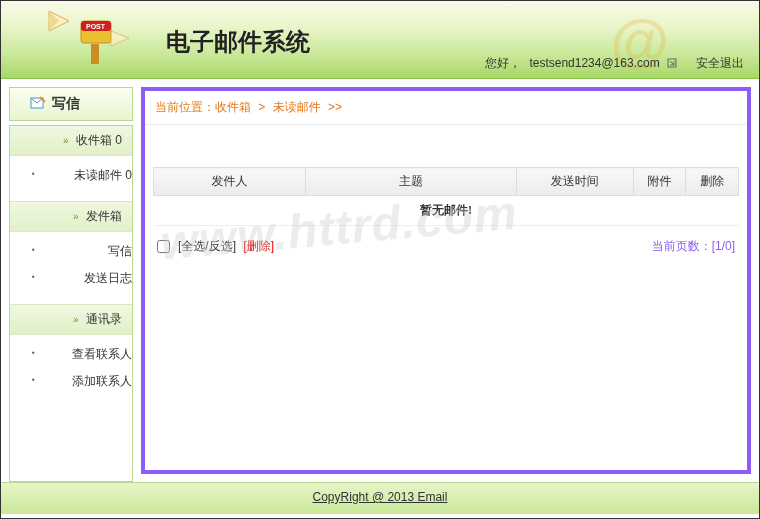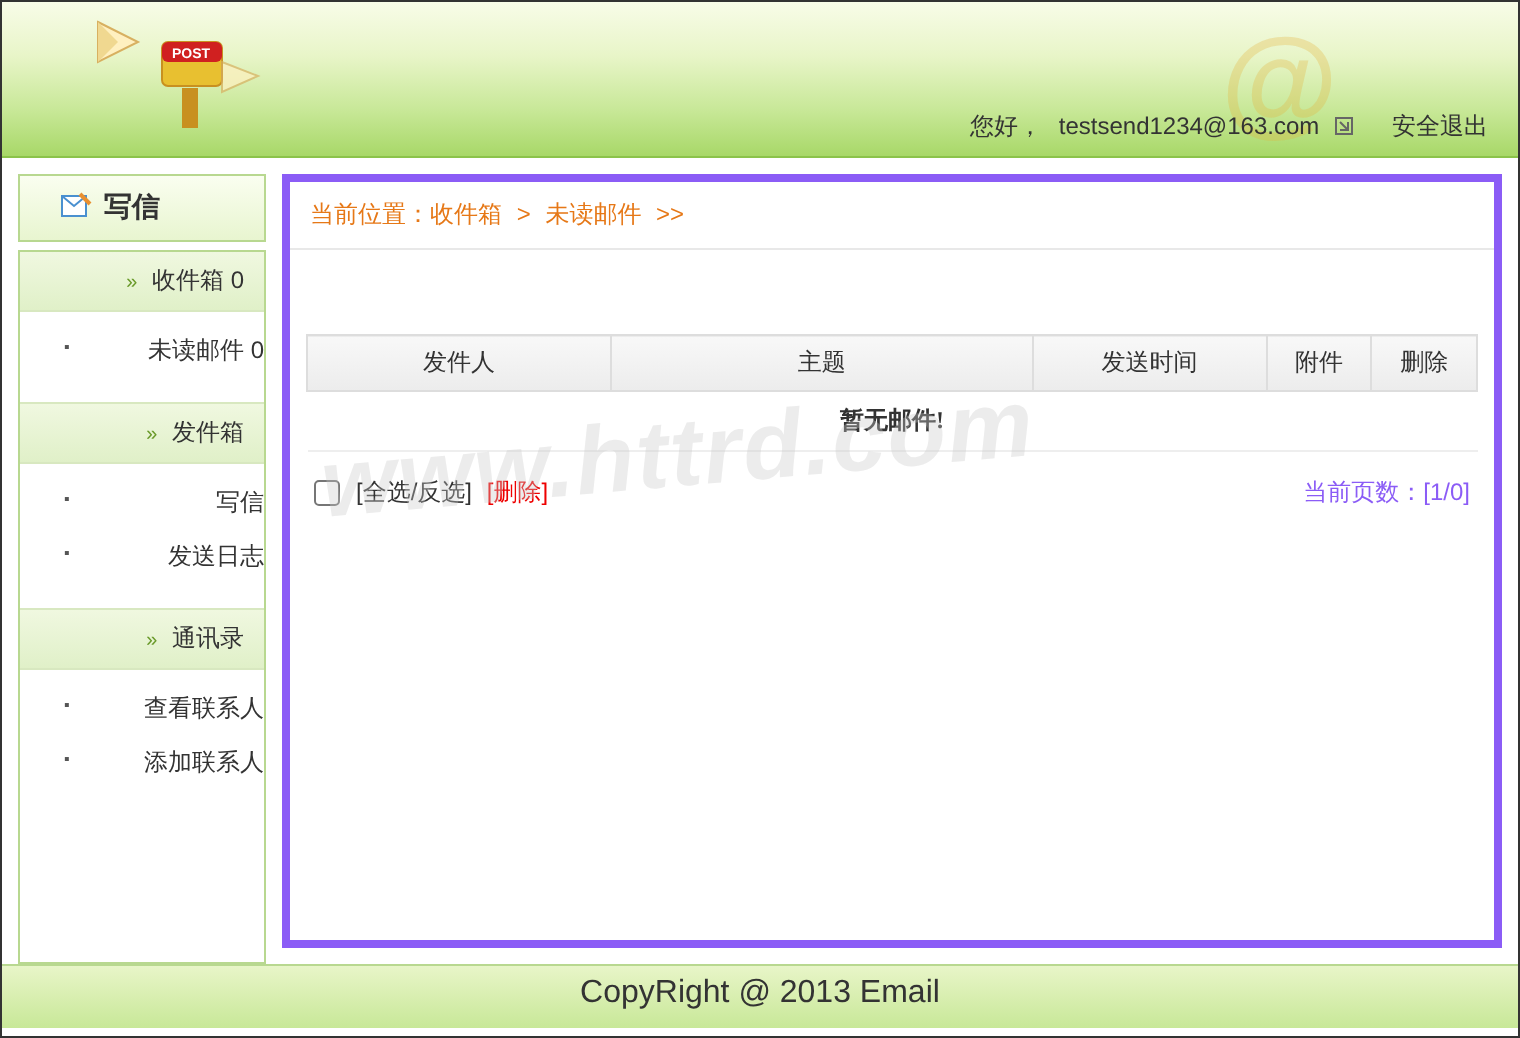"电子邮件系统" div.header-title { html: none -> <div>电子邮件系统</div> }
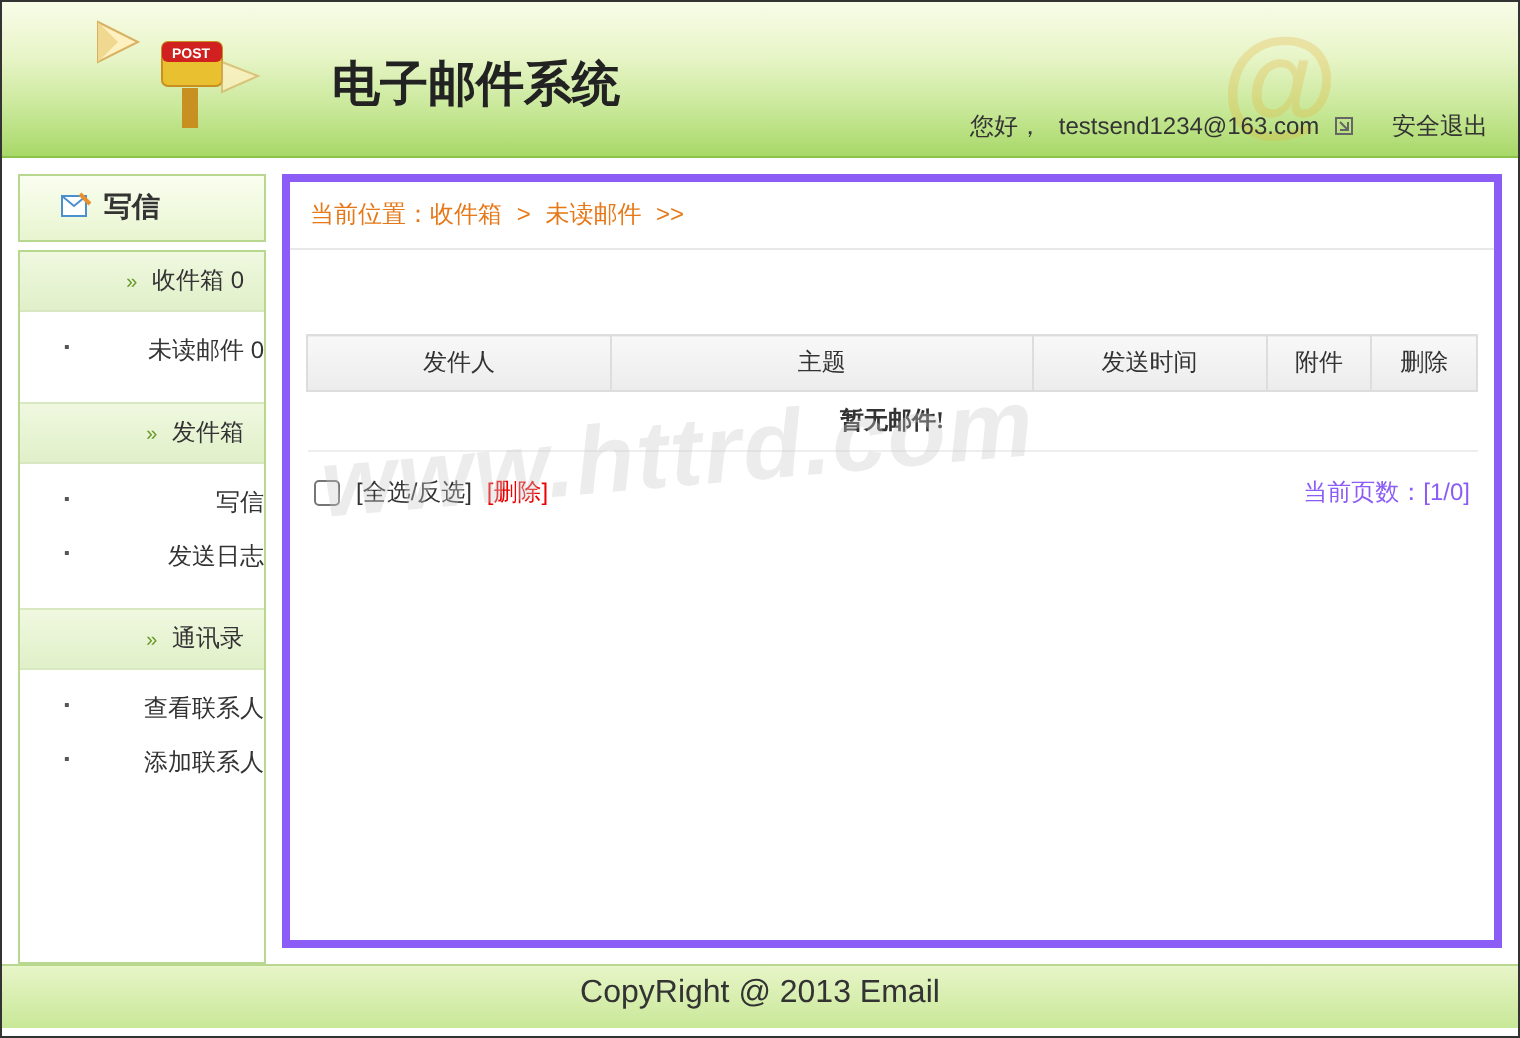"CopyRight @ 2013 Email" .footer { font-size: 16px -> 12px; text-decoration: none -> underline }
